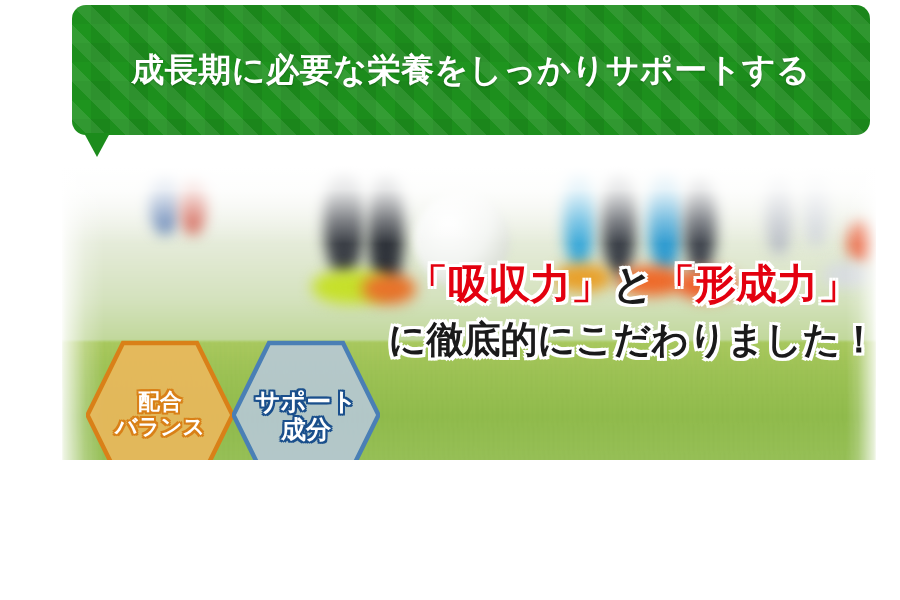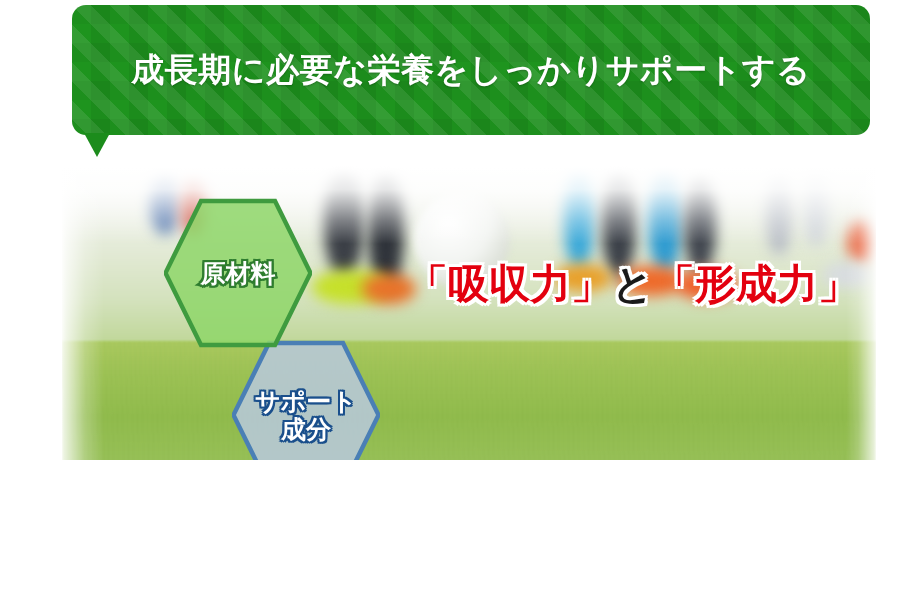"原材料" div.hex { html: <div> <svg> <polygon></polygon> </svg> <span>原材料</span> </div> -> none }
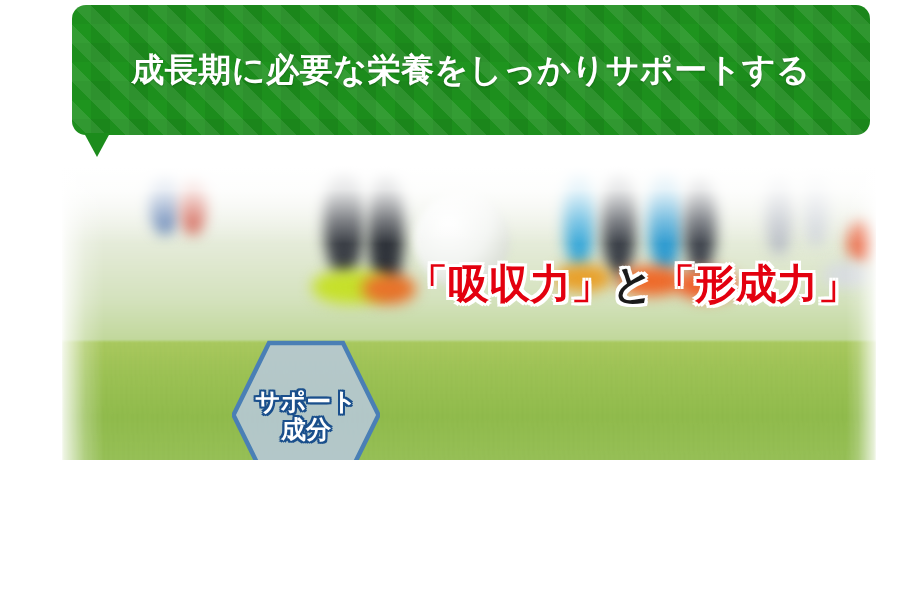"に徹底的にこだわりました！" div.headline-row2 { html: none -> <div>に徹底的にこだわりました！</div> }
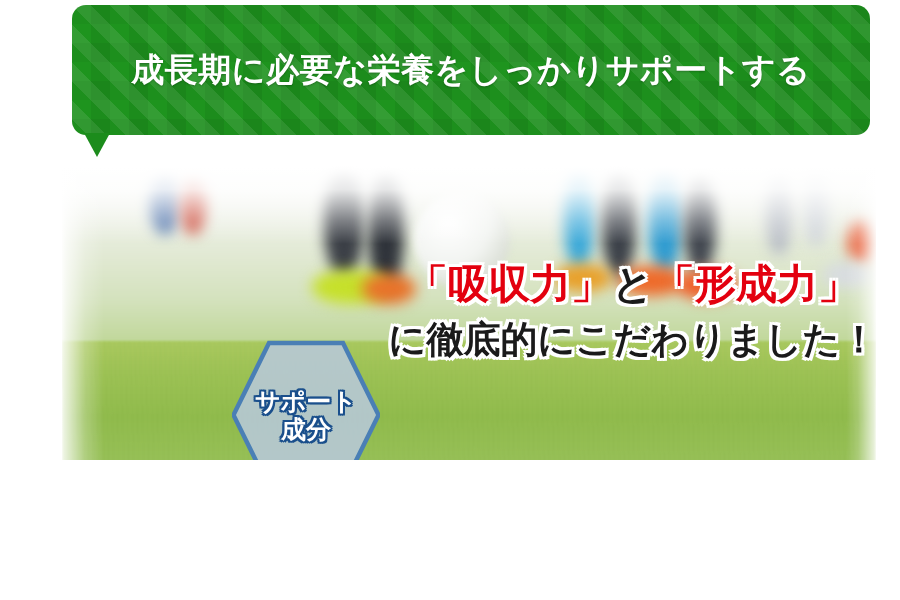"配合" div.hex { html: none -> <div> <svg> <polygon></polygon> </svg> <span>配合 バランス</span> </div> }
